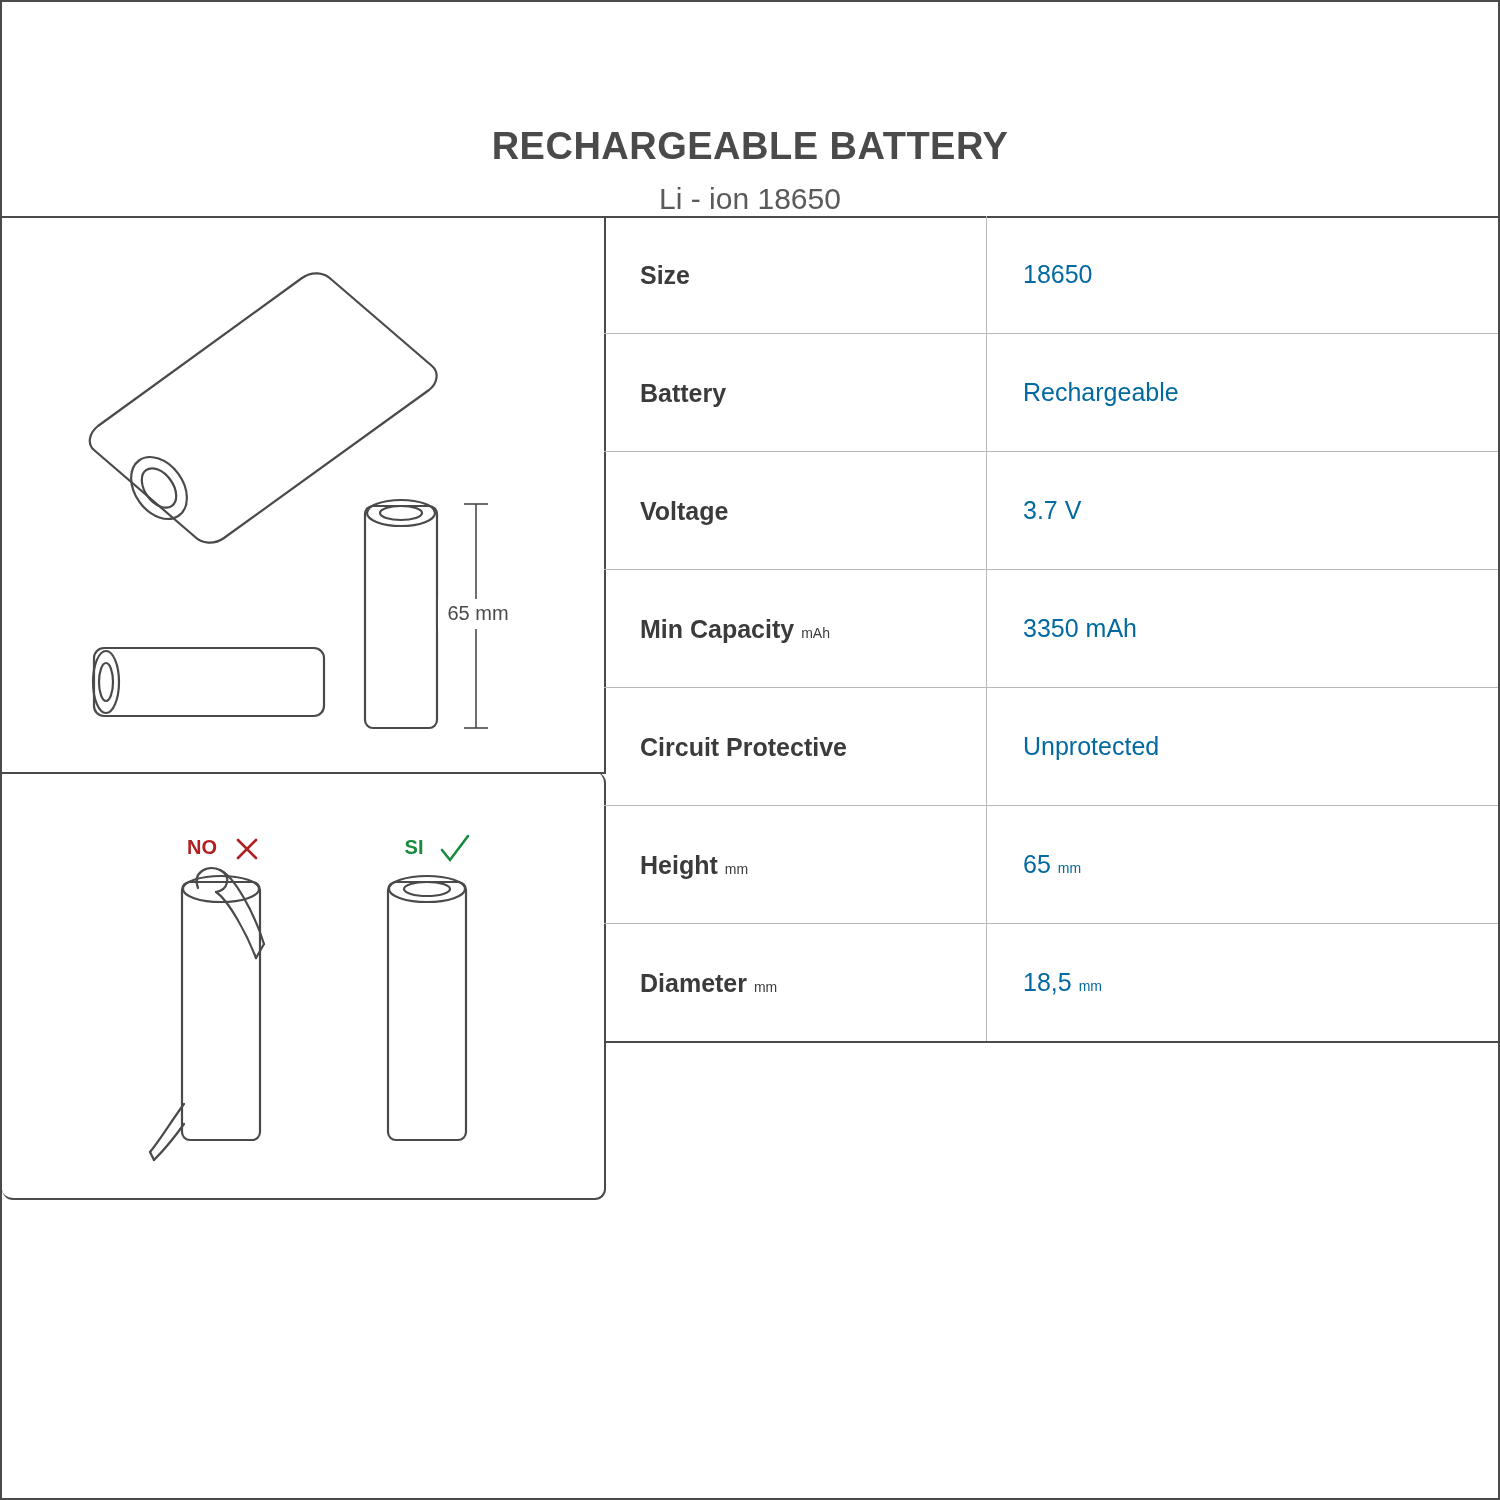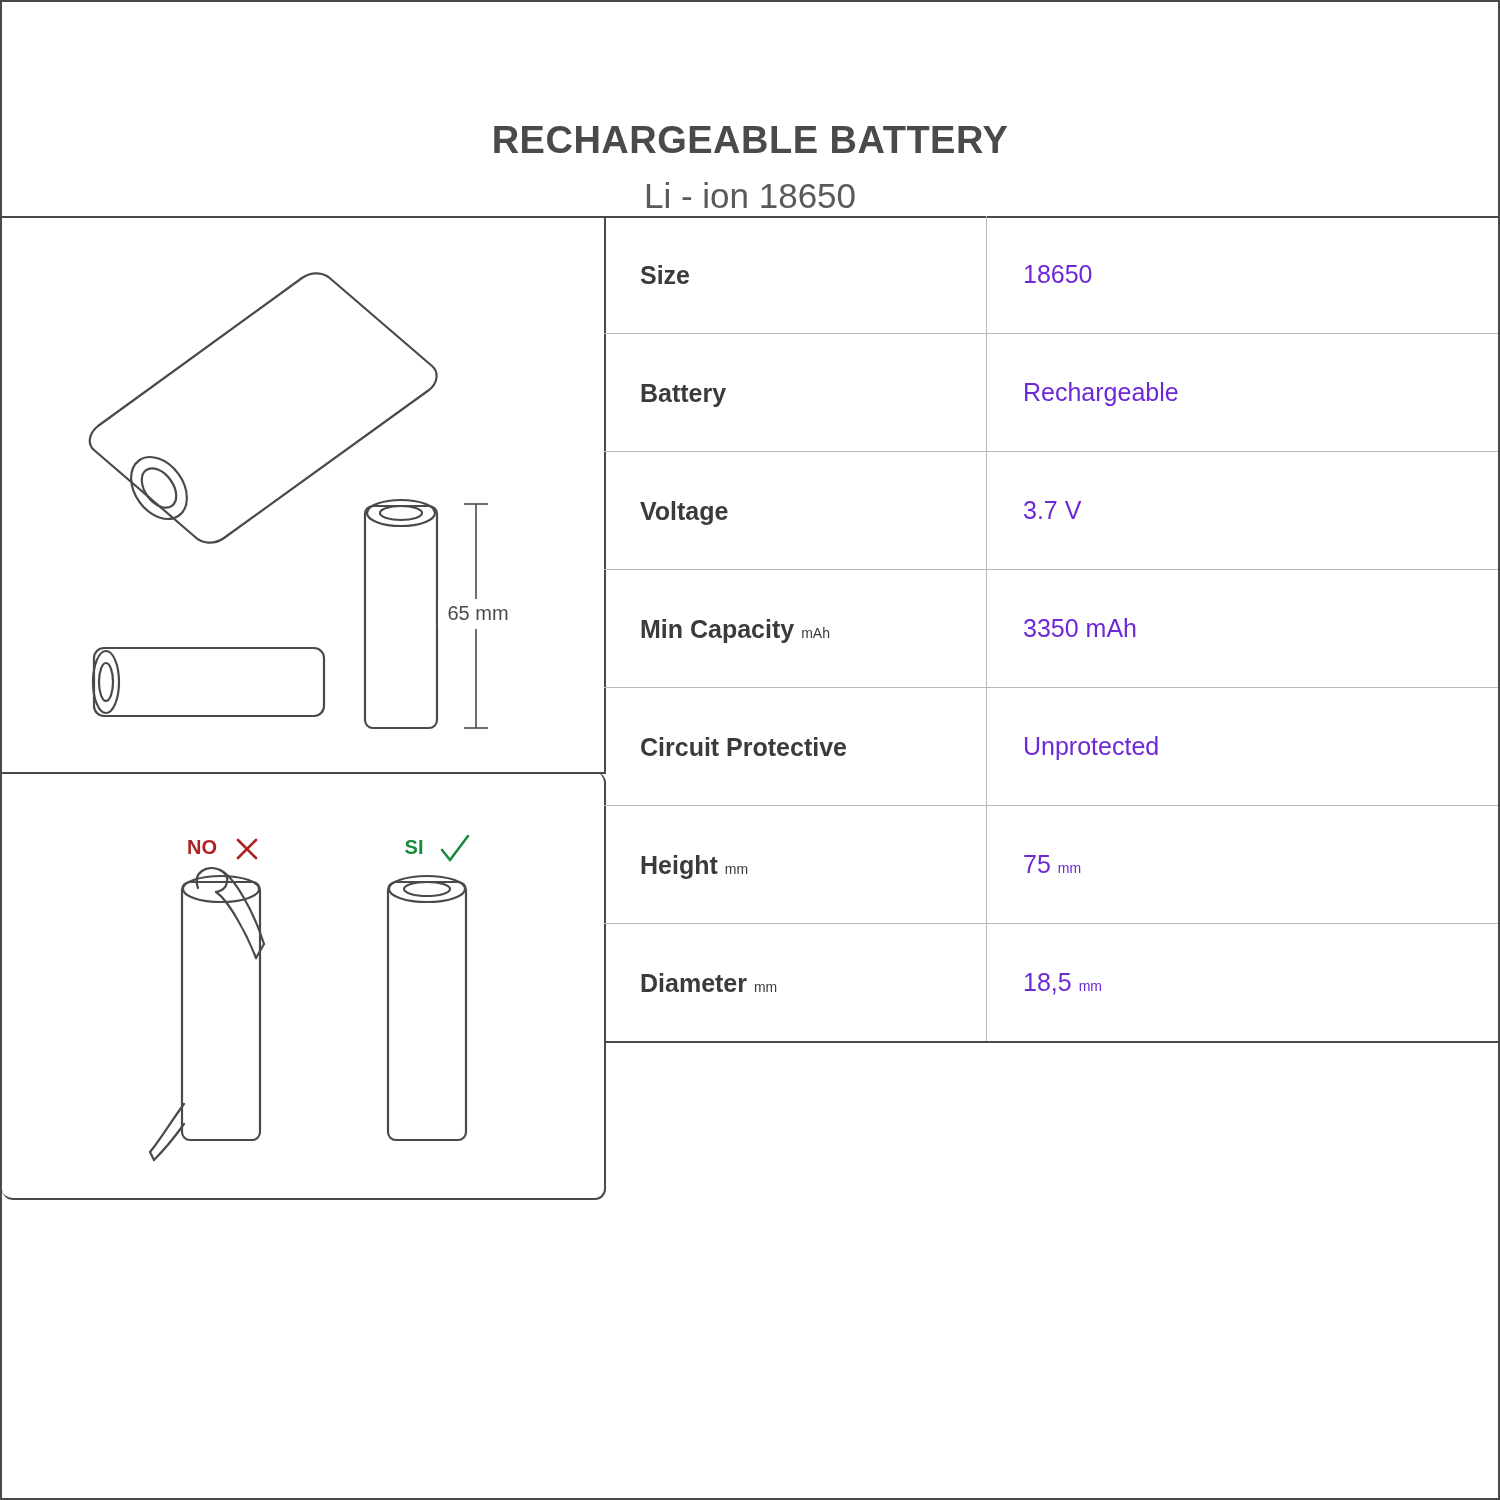"Li - ion 18650" .subtitle { font-size: 35px -> 30px }
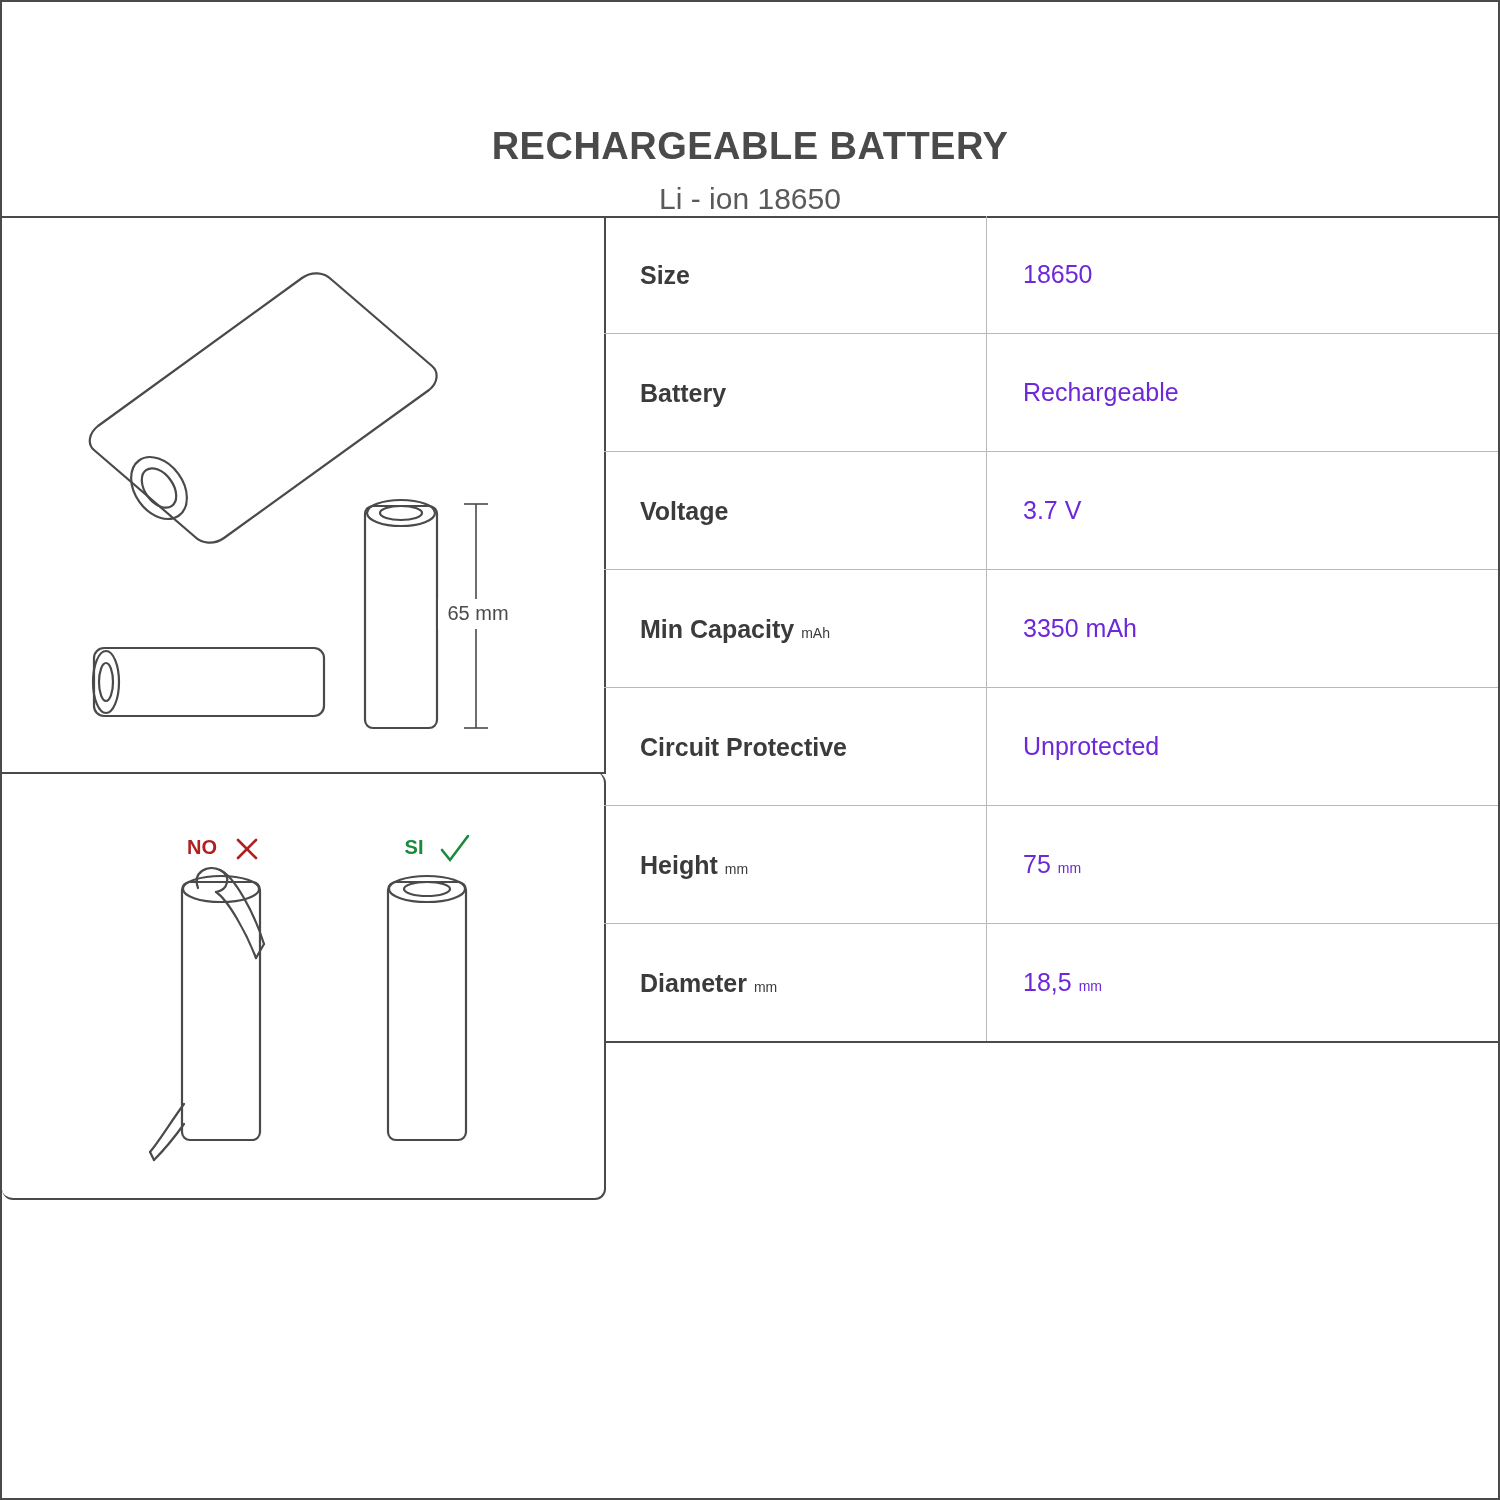"18650" .spec-table td.value { color: #6d28d9 -> #0369a1 }
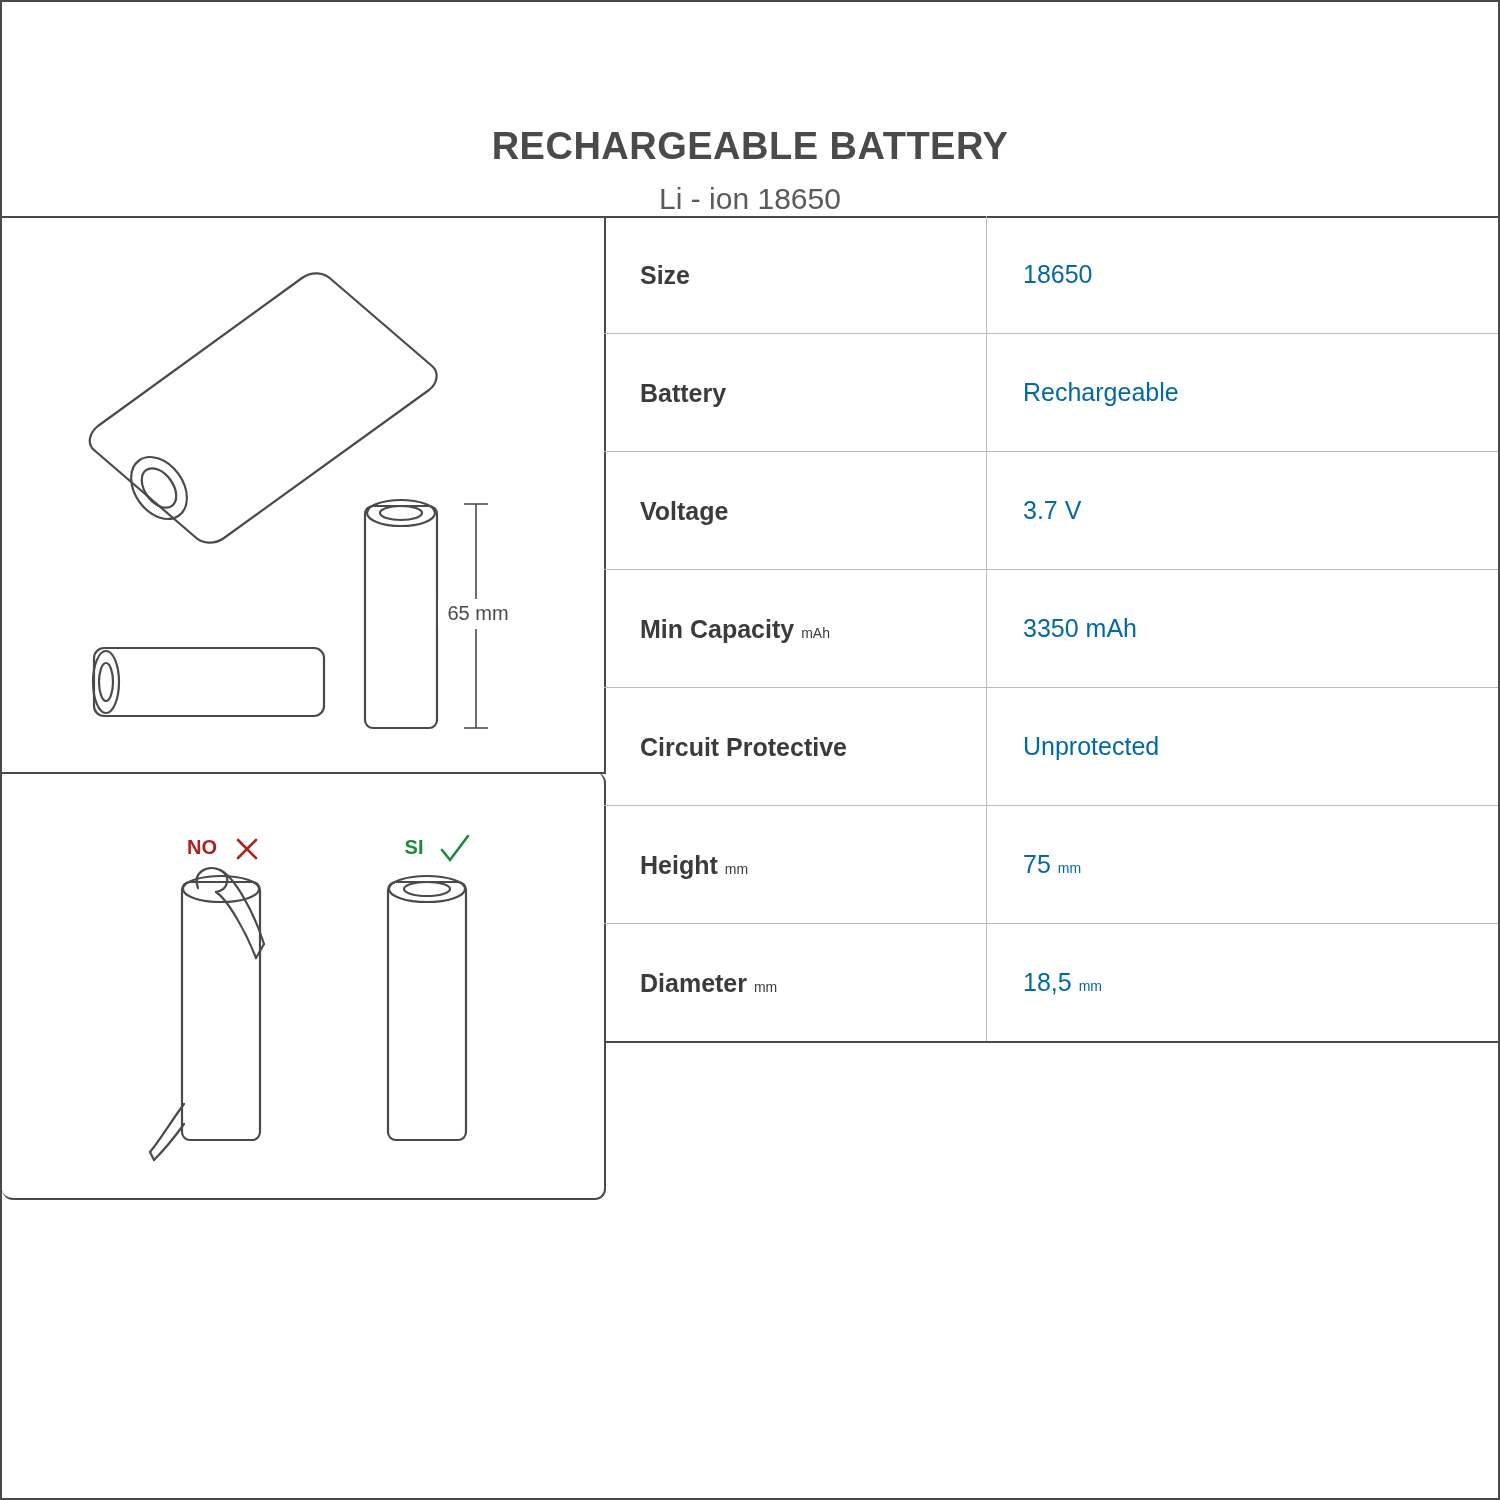"75" span { text: 75 -> 65 }
